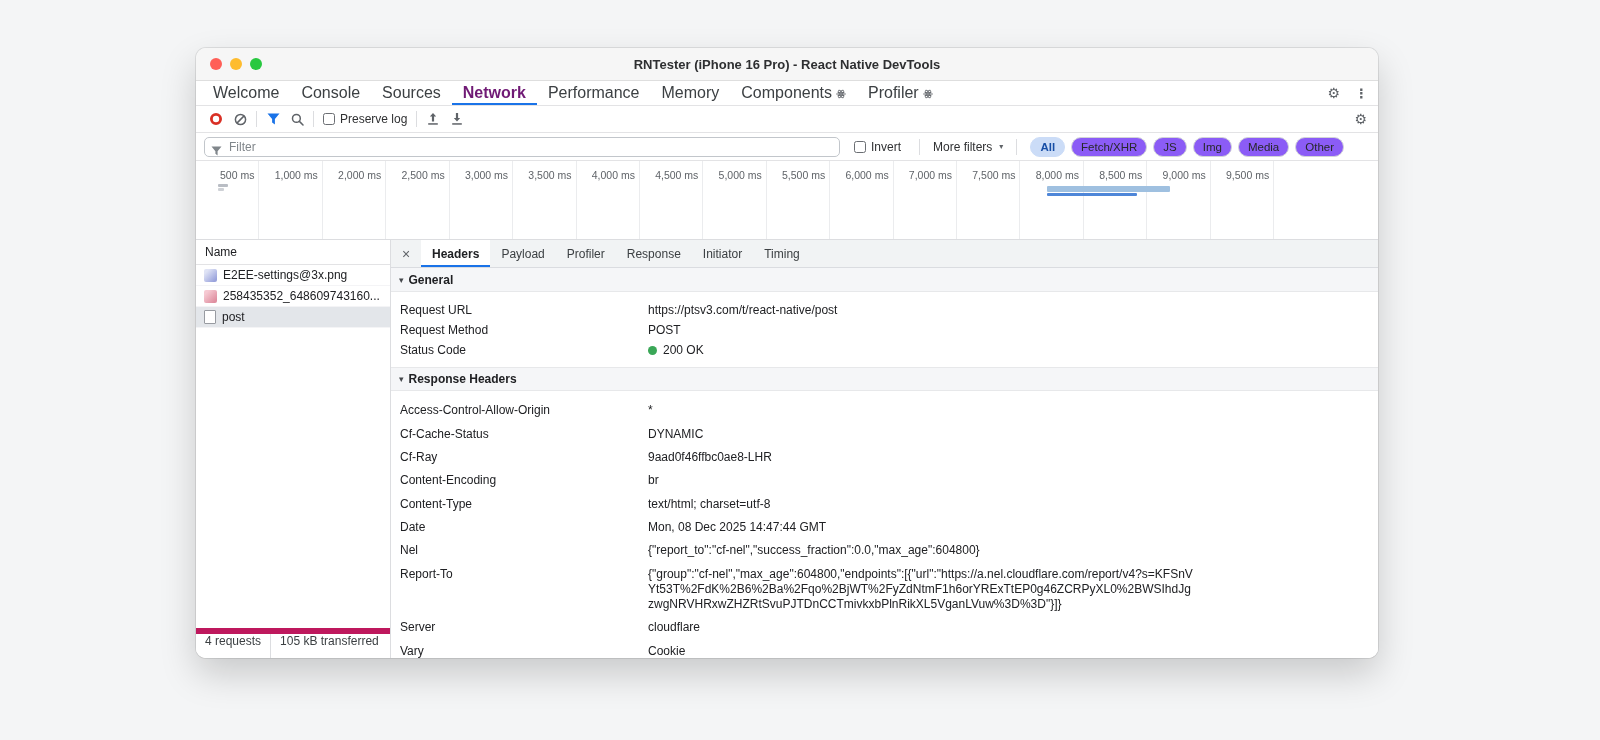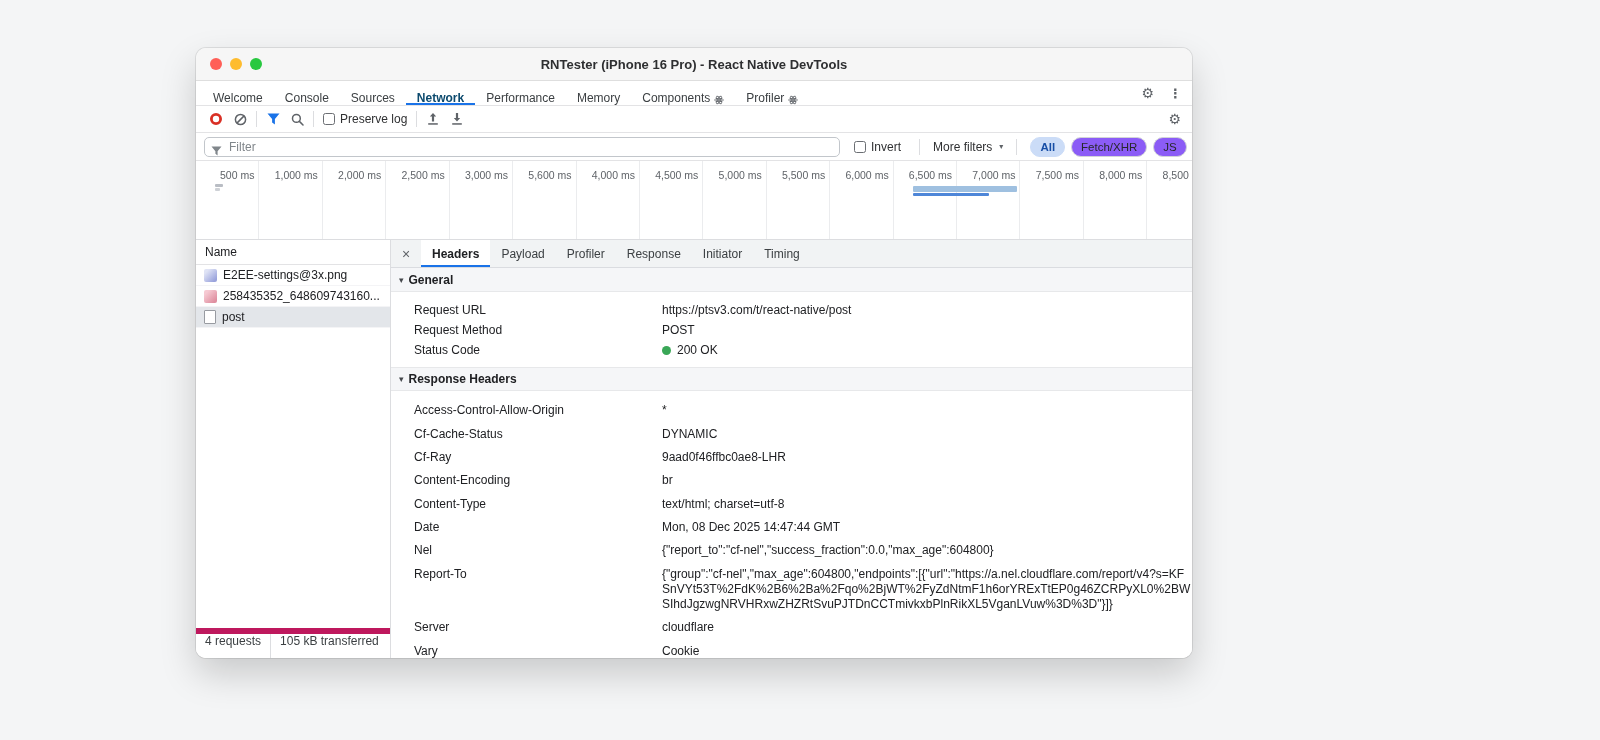"RNTester (iPhone 16 Pro) -" .window { width: 996px -> 1182px }
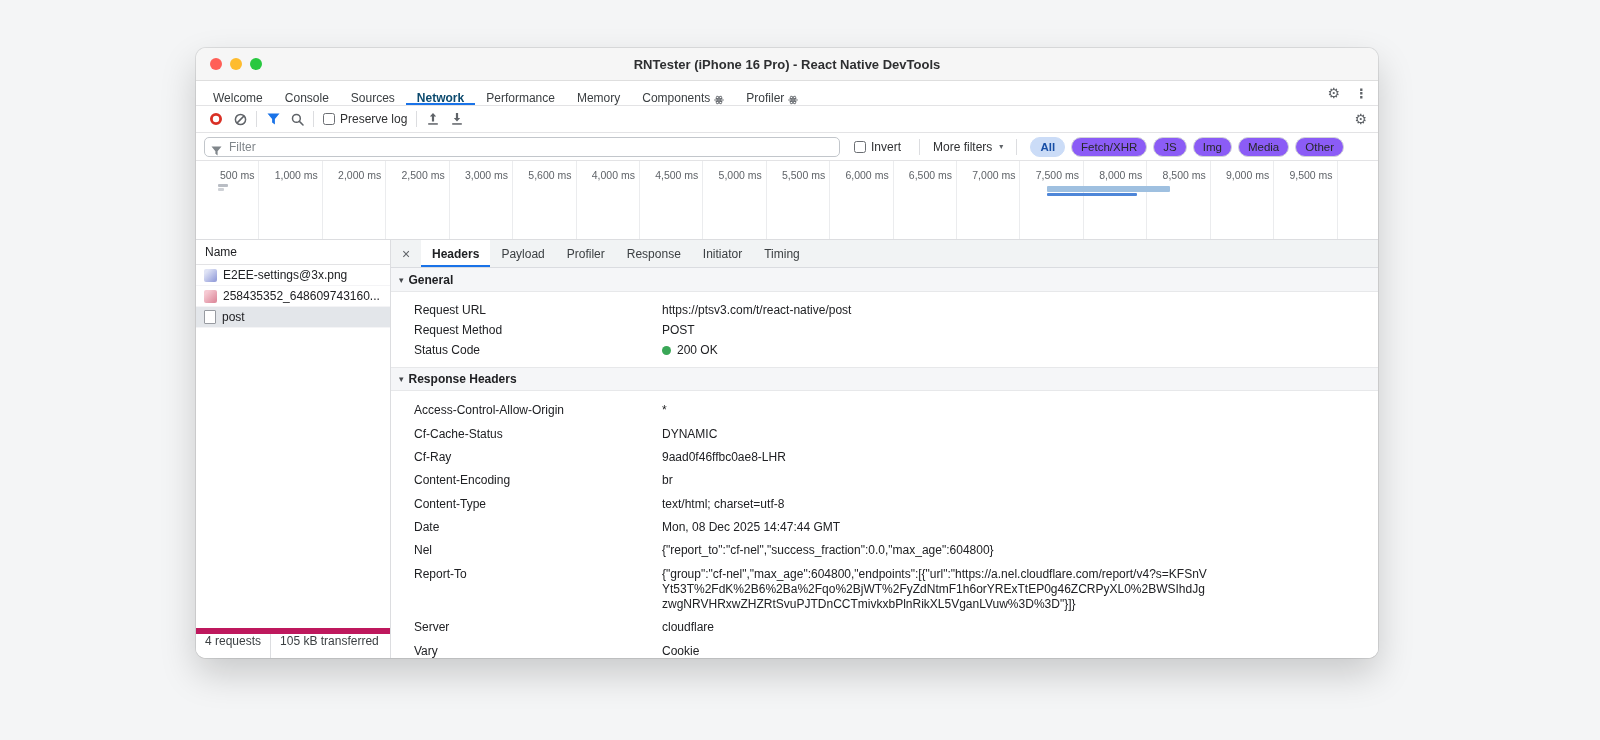"Welcome" .main-tab { align-items: flex-end -> center; font-size: 12px -> 16px }
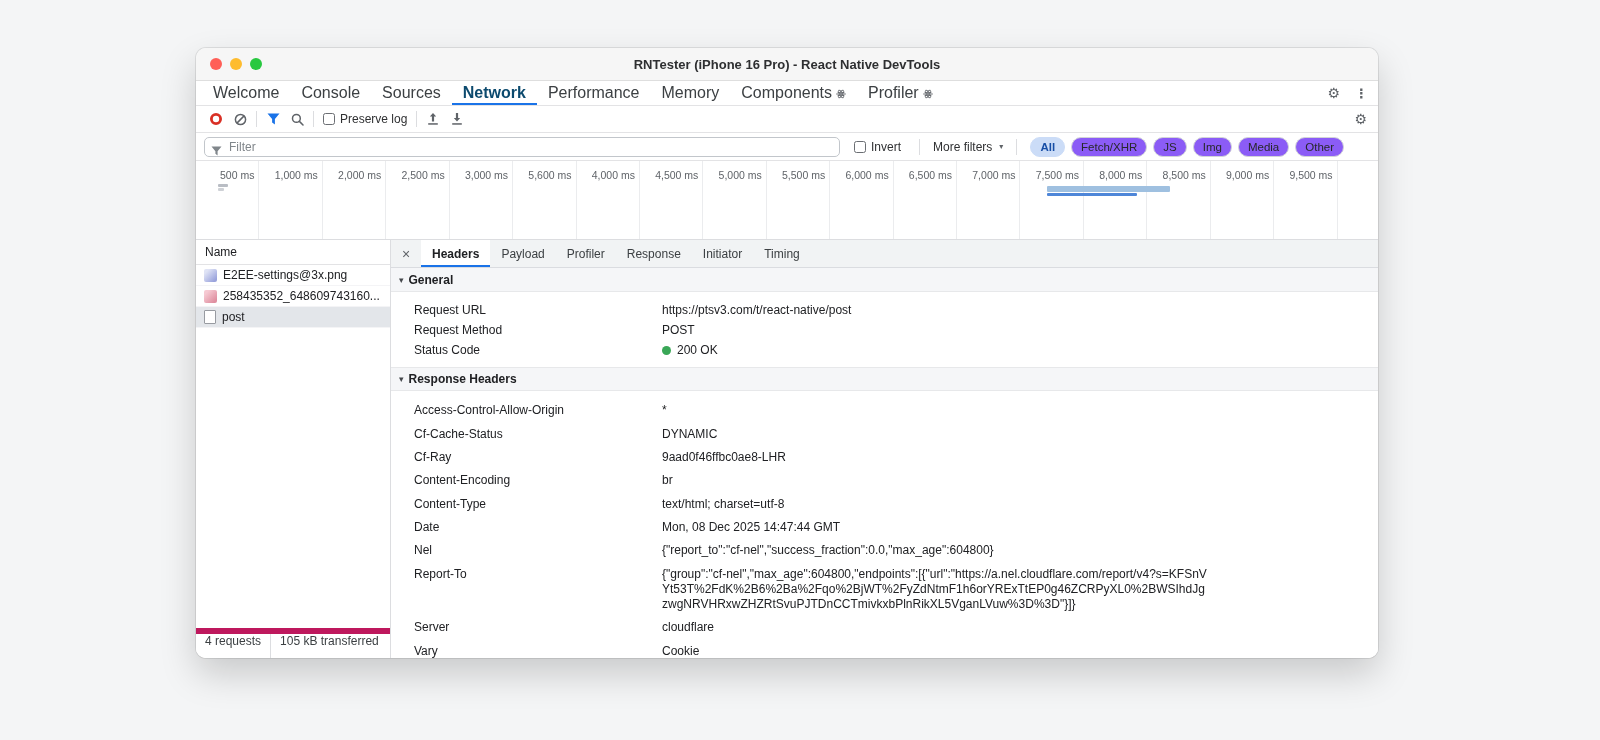"Network" .main-tab.active { color: #0c4a6e -> #701a75 }
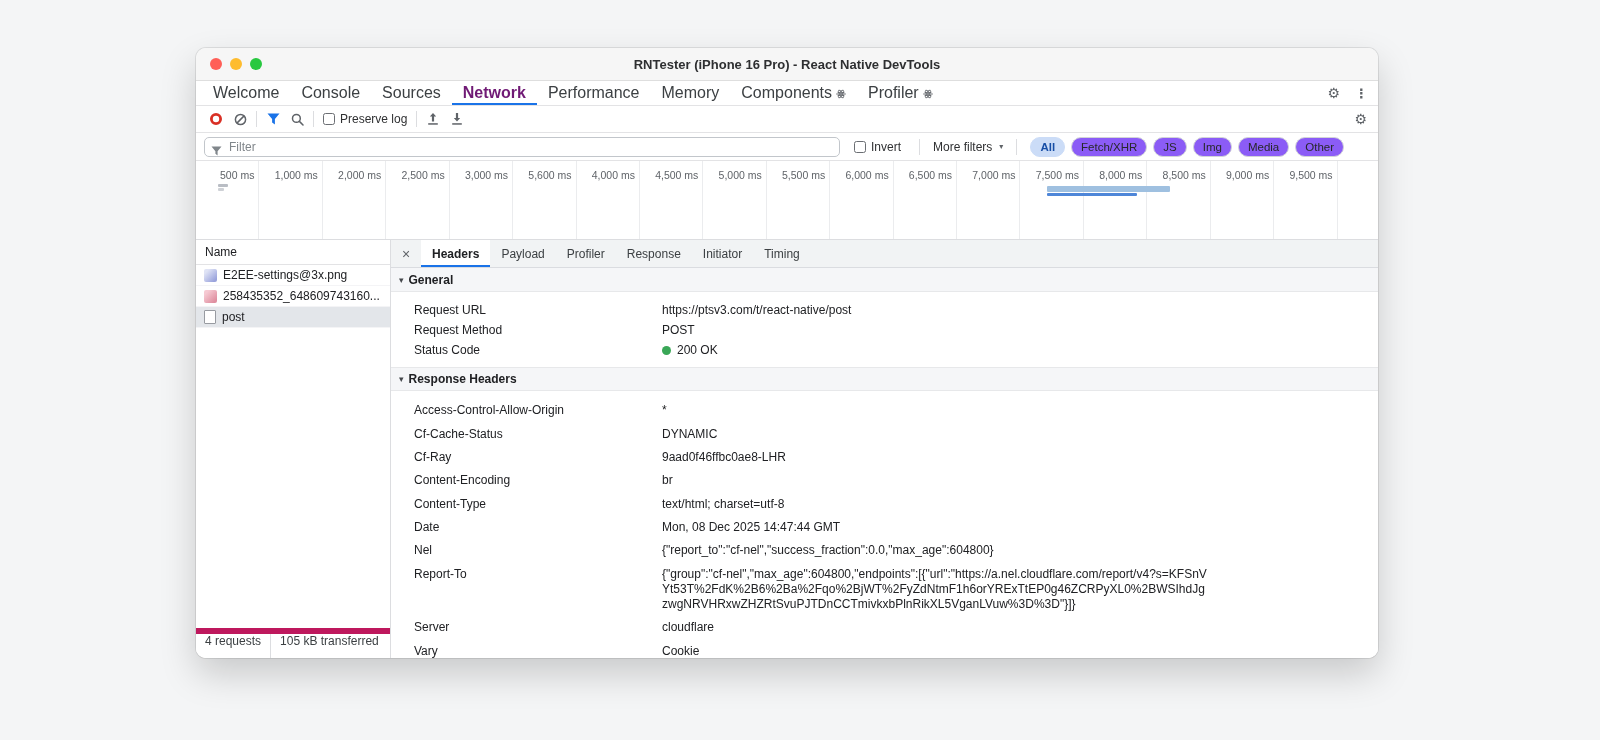"5,600 ms" span.tl-label { text: 5,600 -> 3,500 }
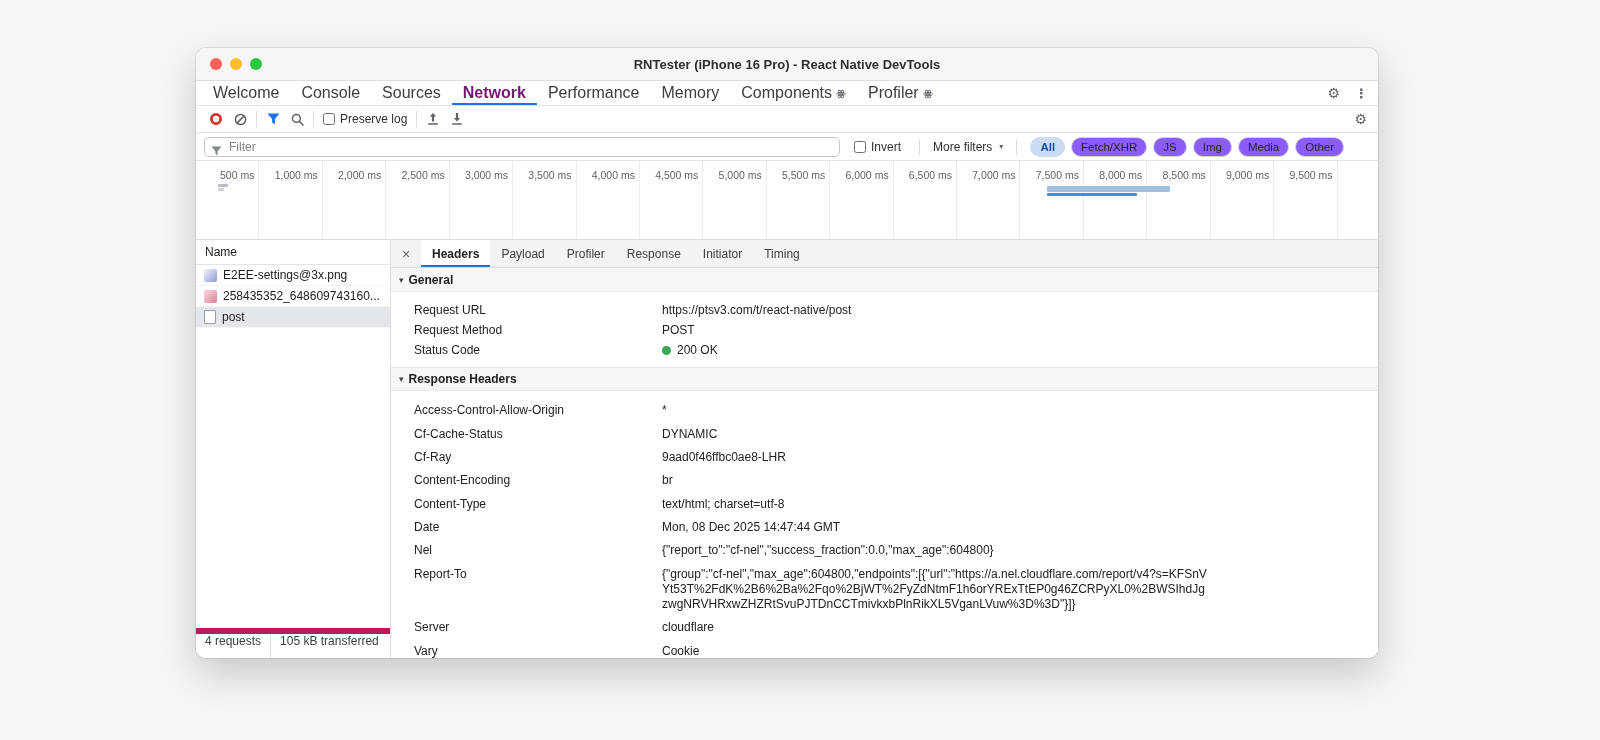"6,500 ms" div.tl-col { html: <div><span>6,500 ms</span></div> -> none }
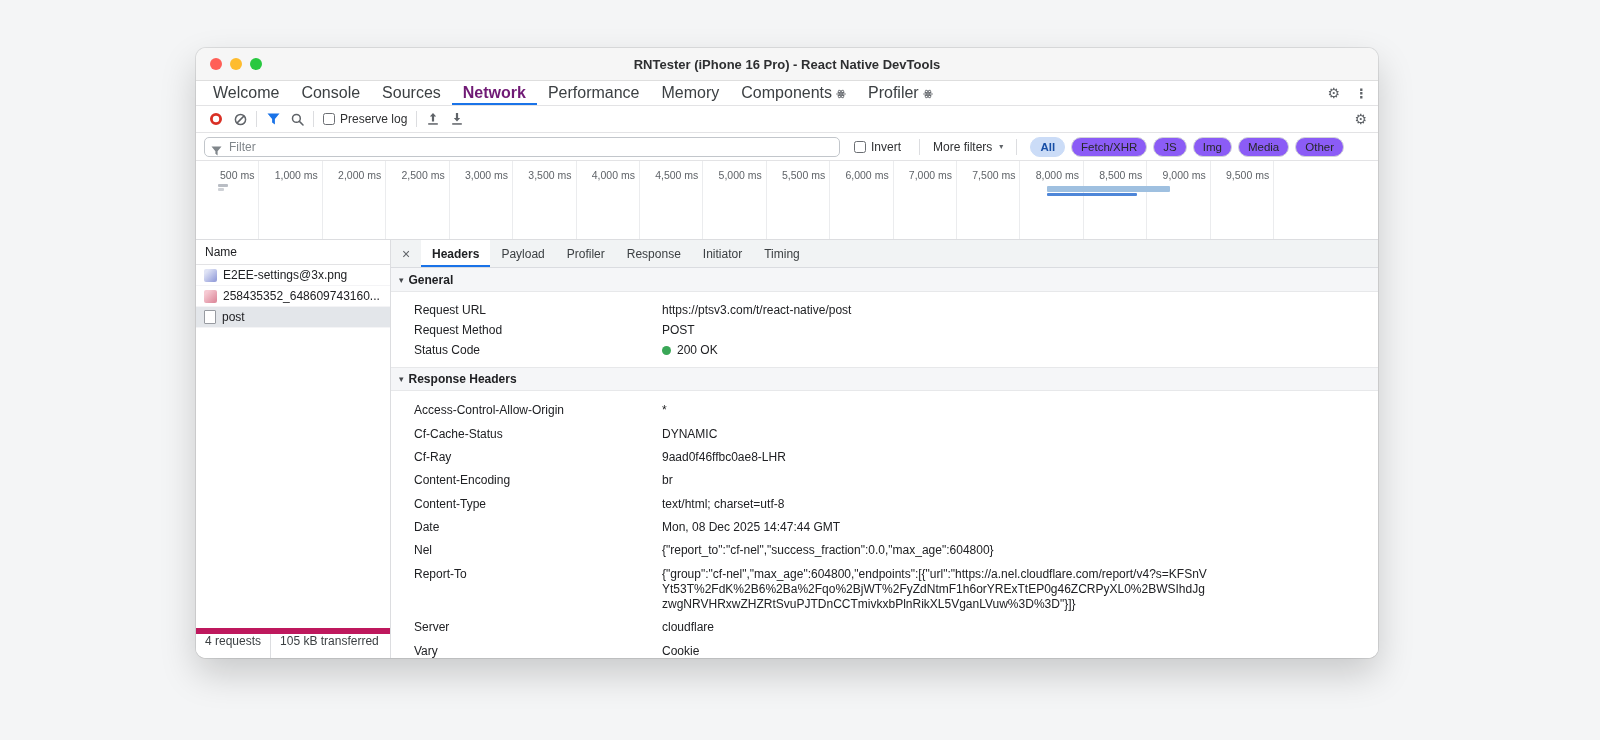"Request URL" .kv-row { padding-left: 23px -> 9px }
